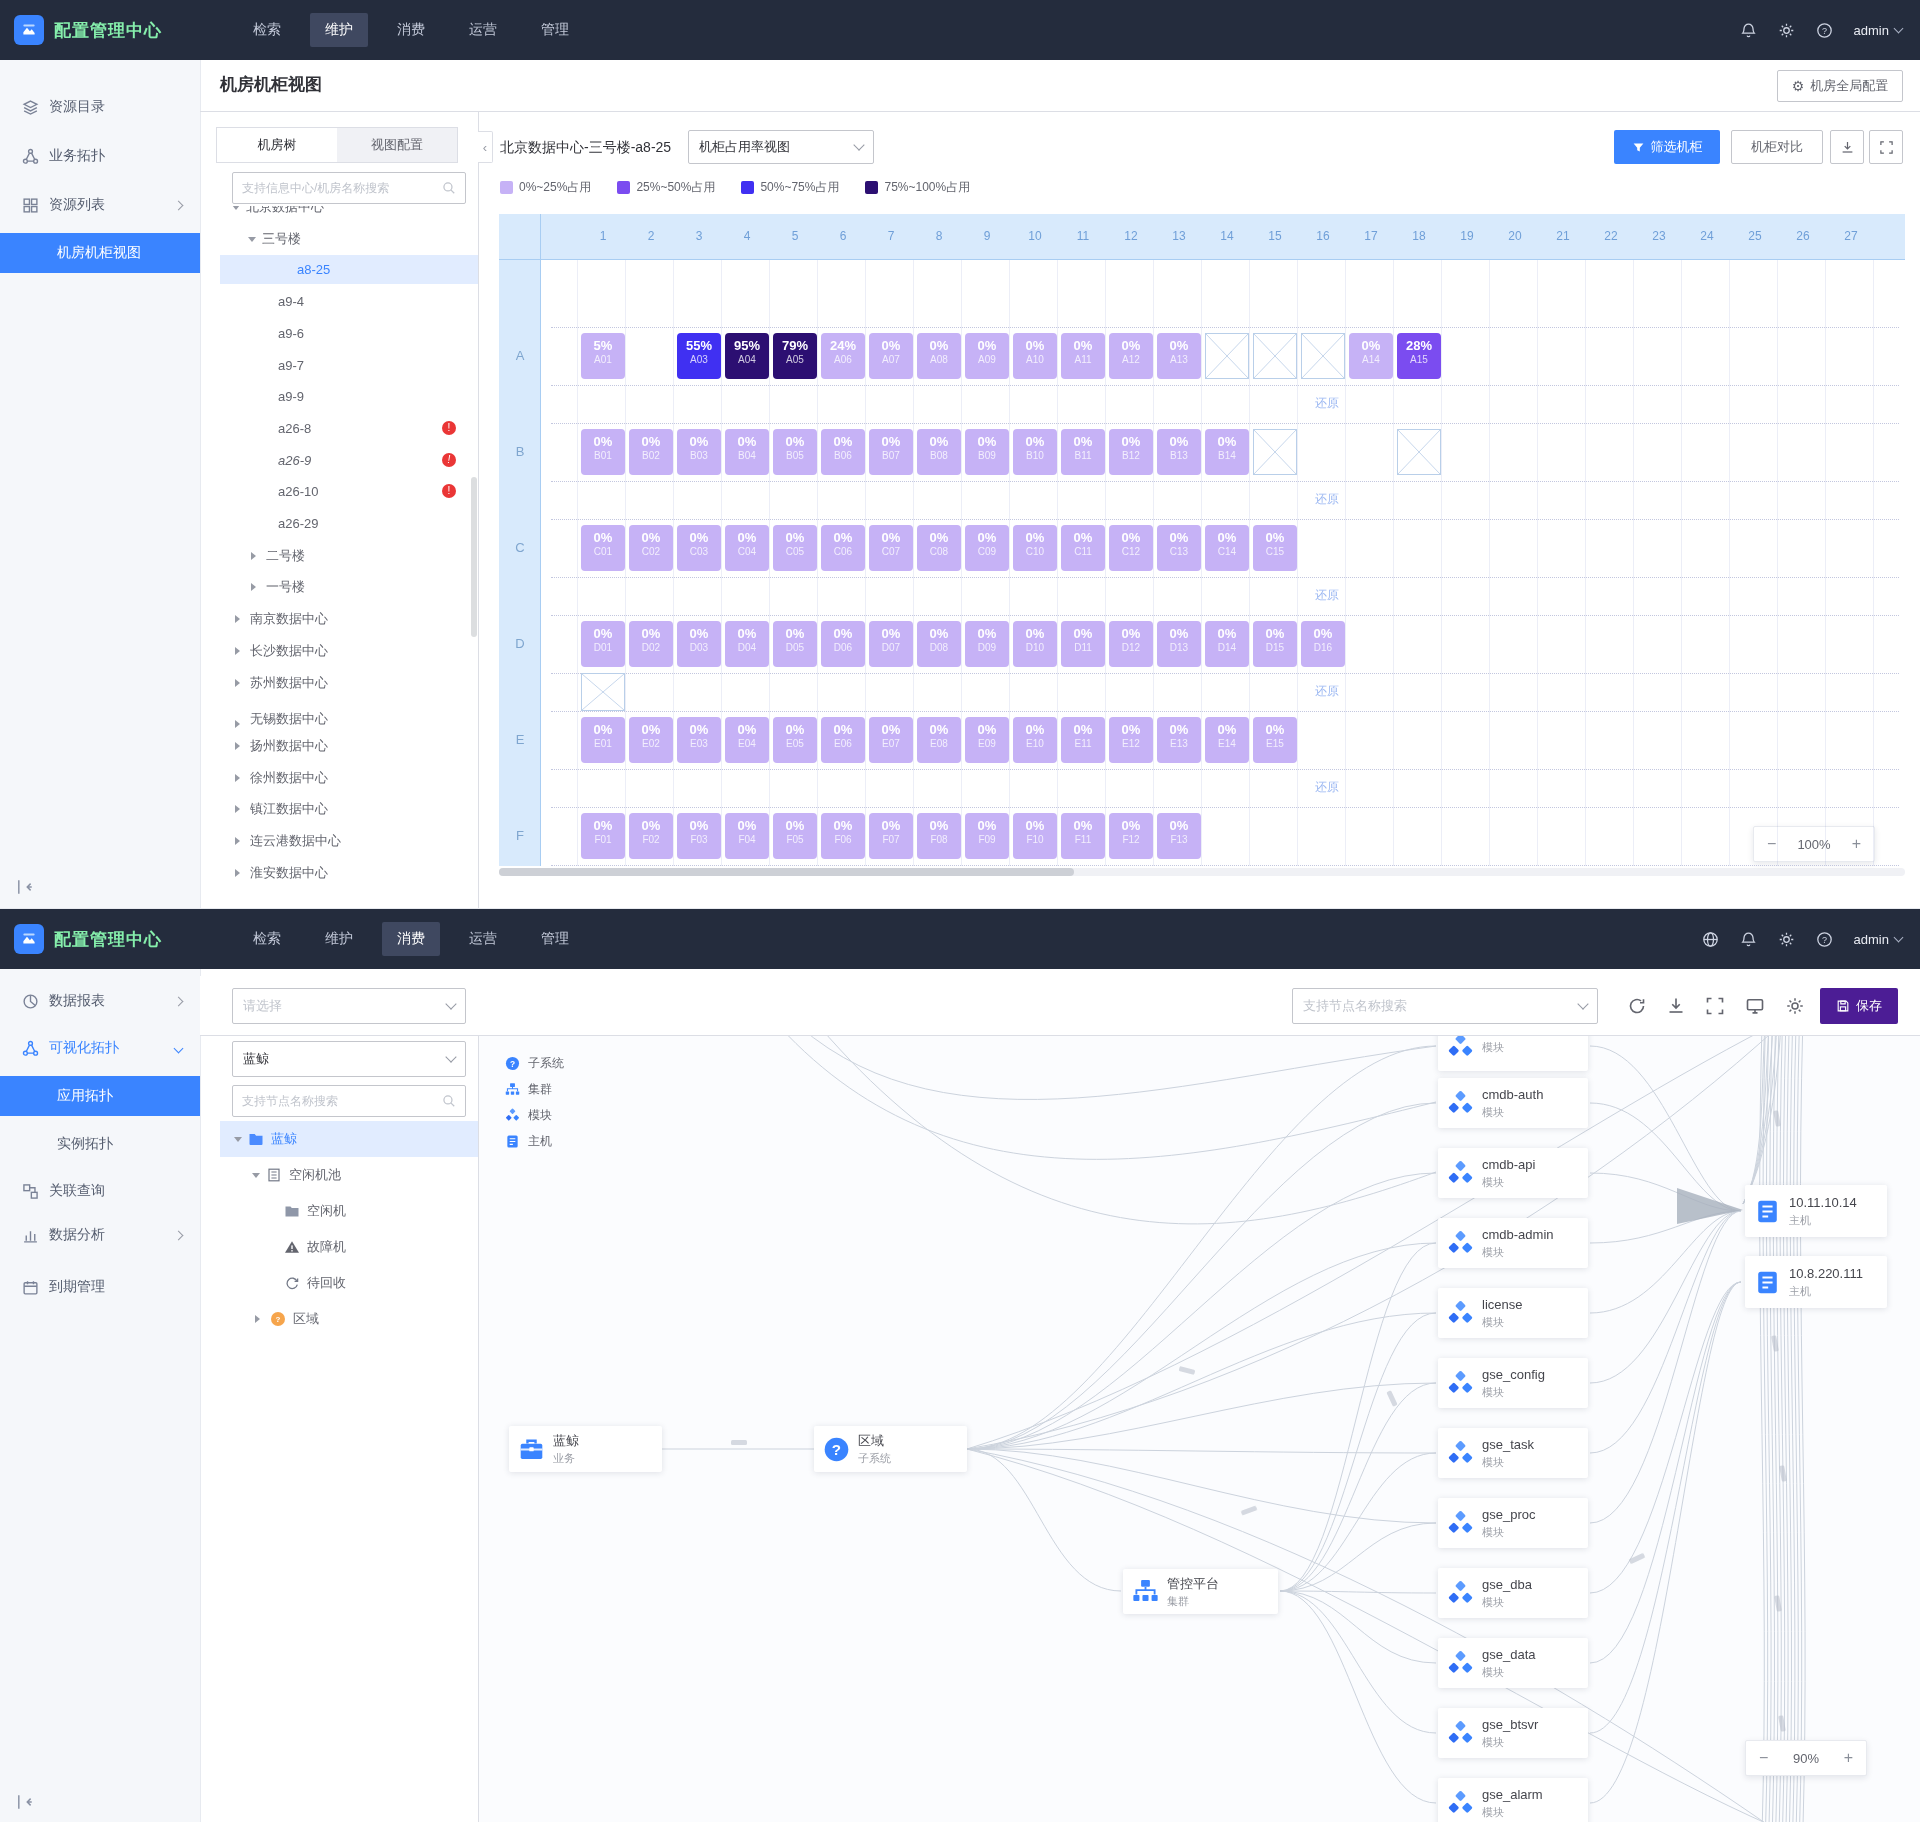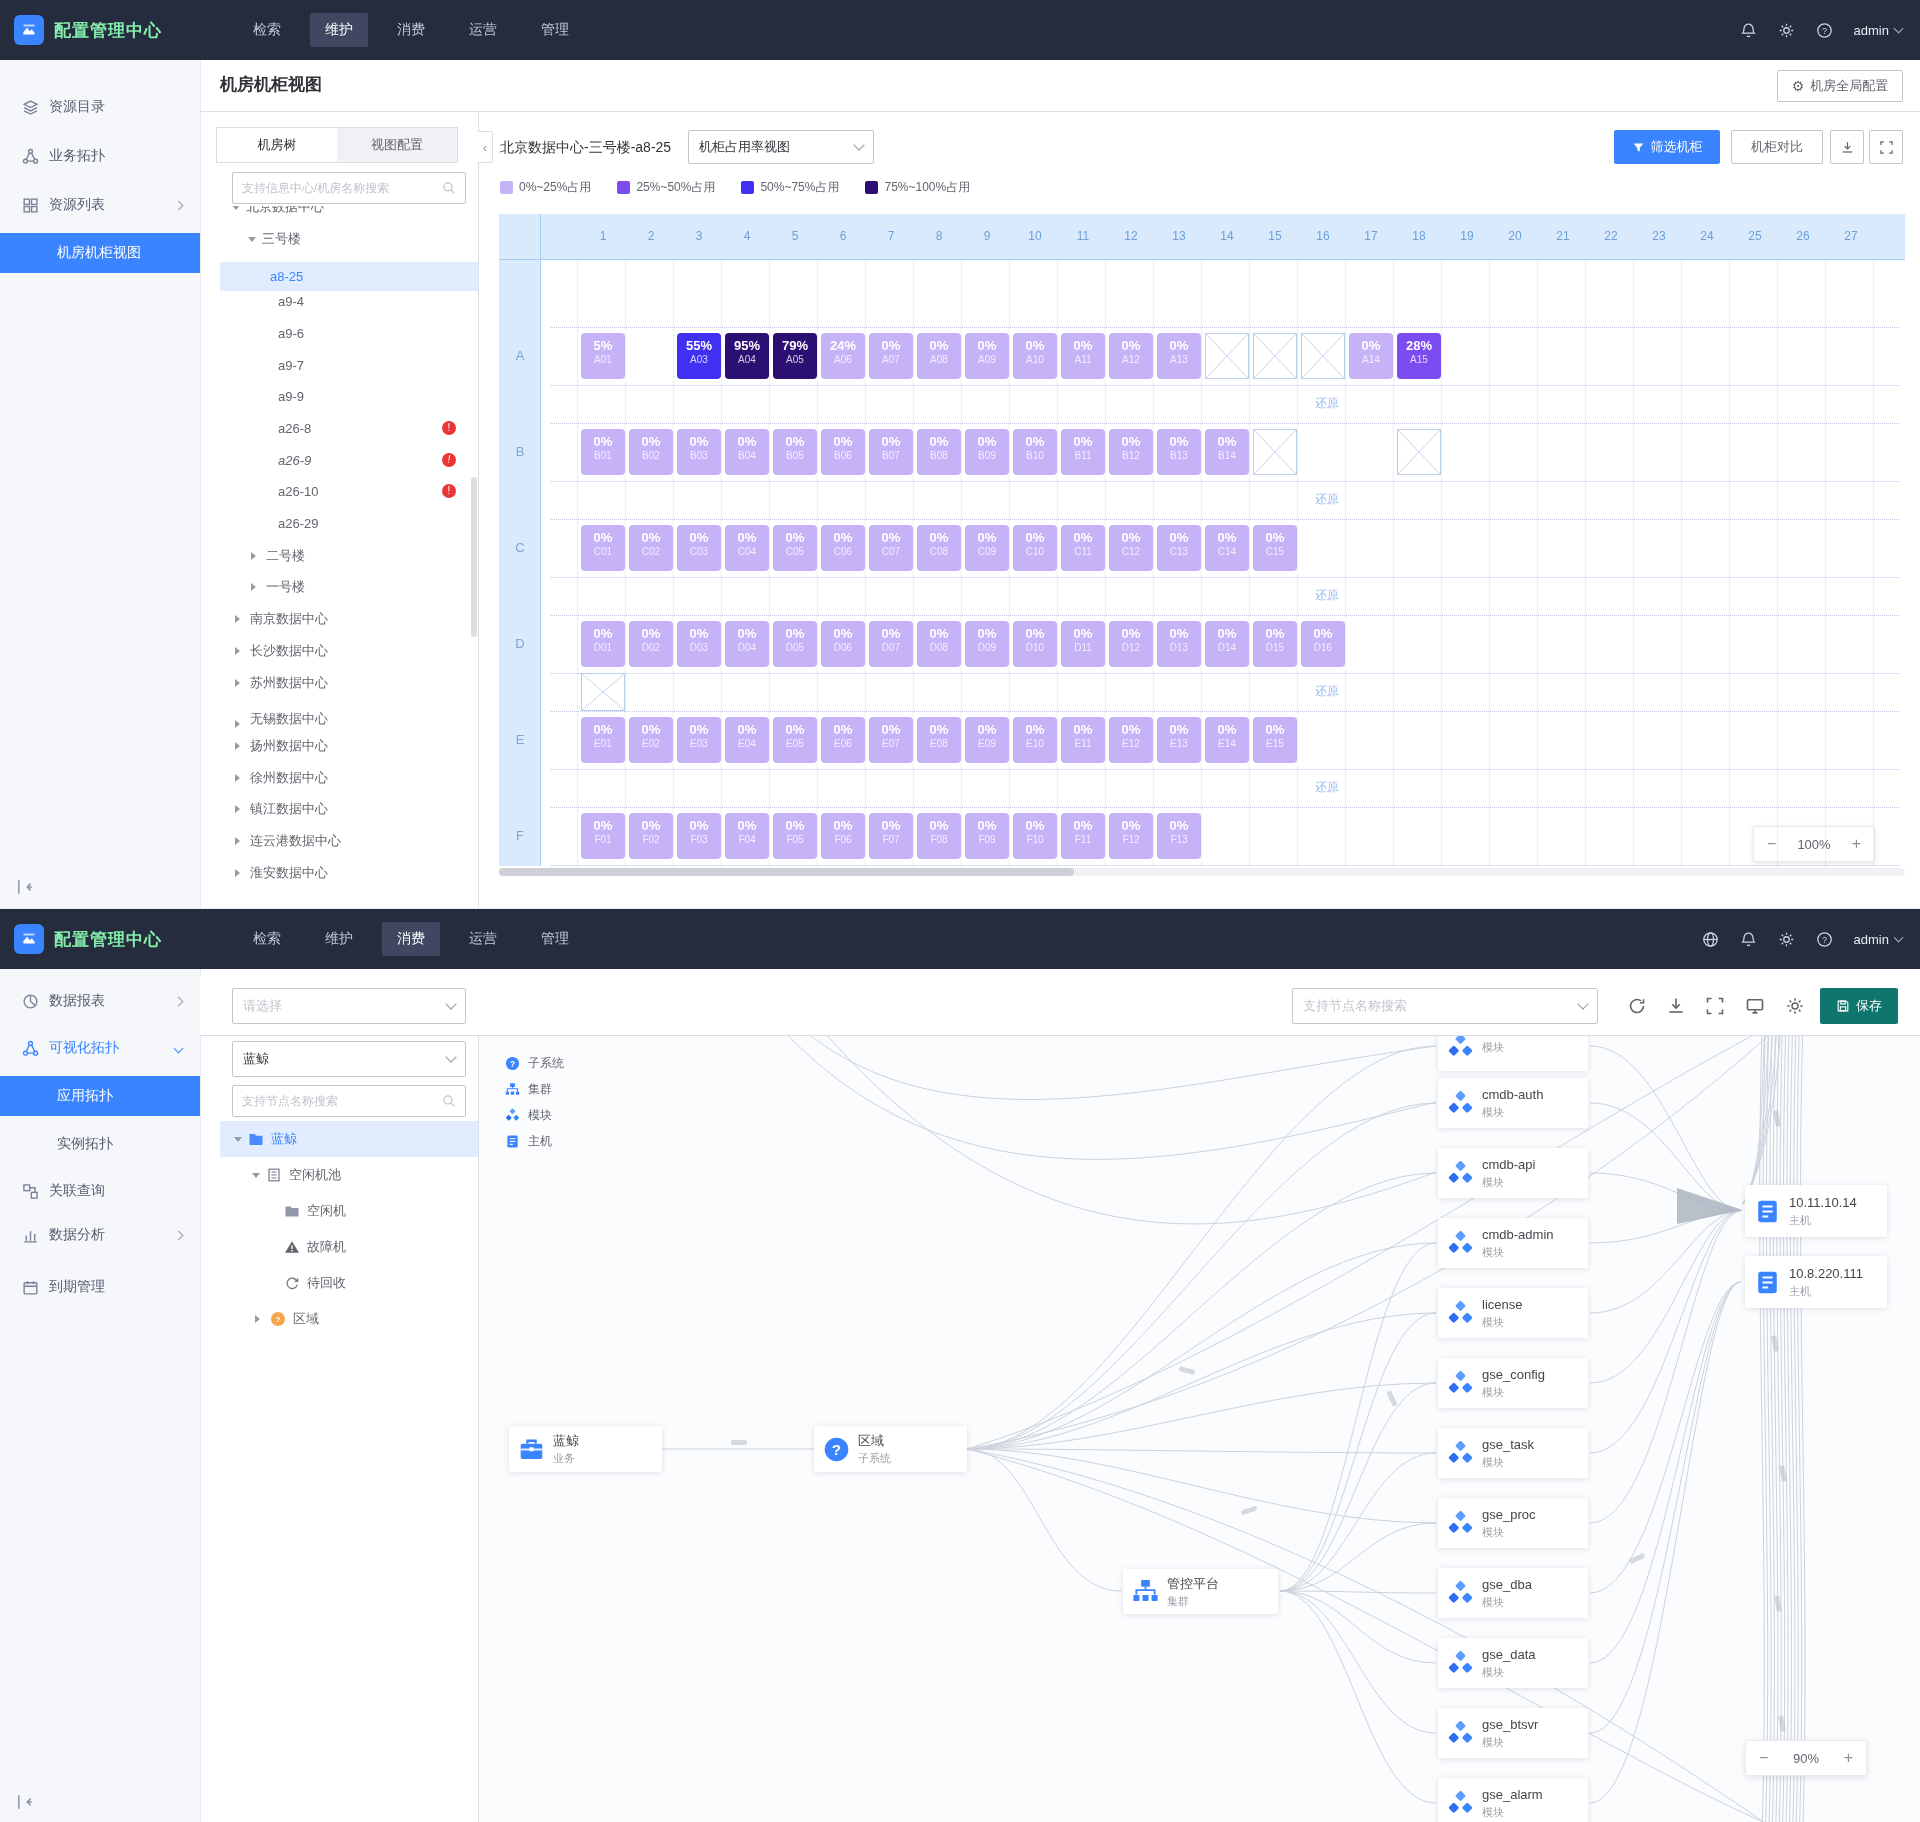"a8-25" div.trow { padding-left: 36px -> 63px; top: 56px -> 49px }
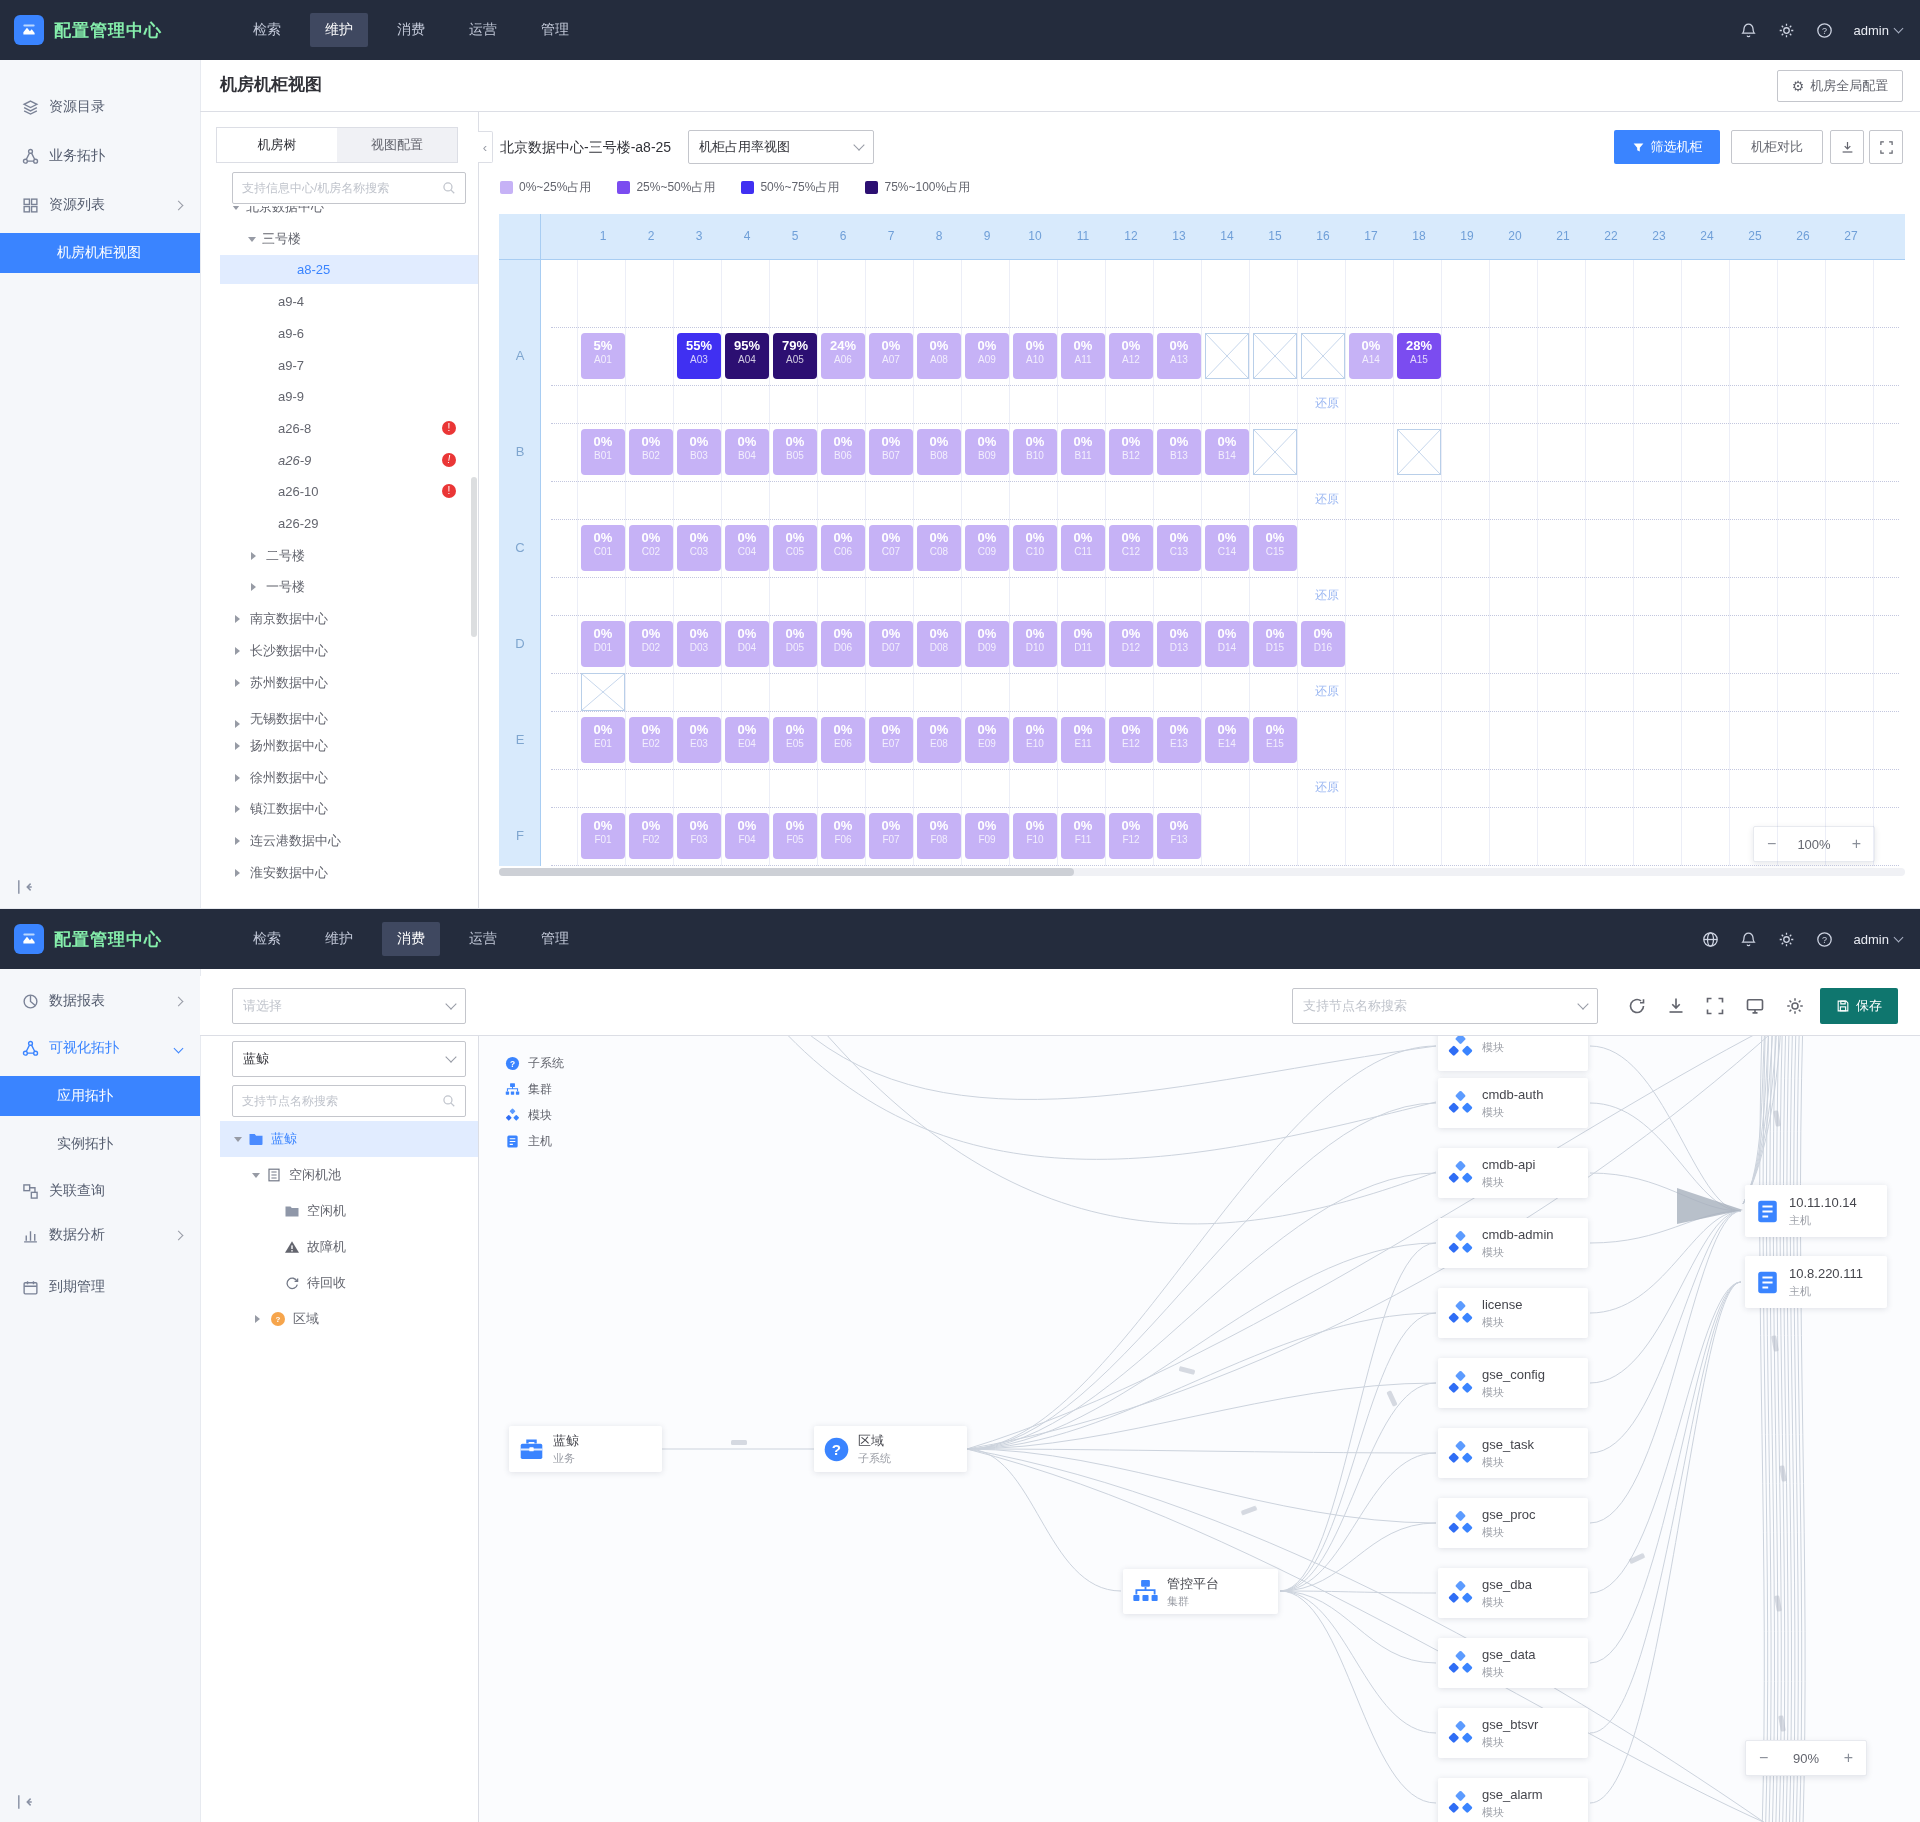"保存" .btn-save { background: #0f766e -> #4c1d95 }
